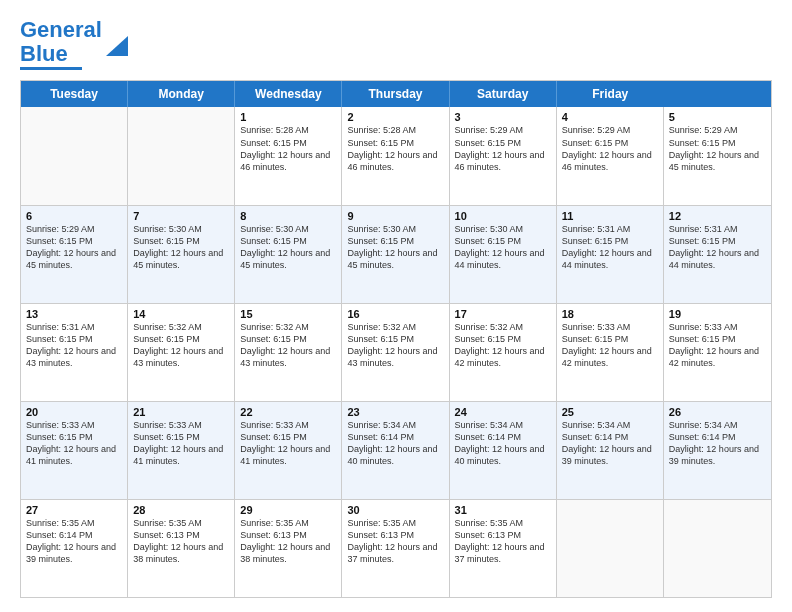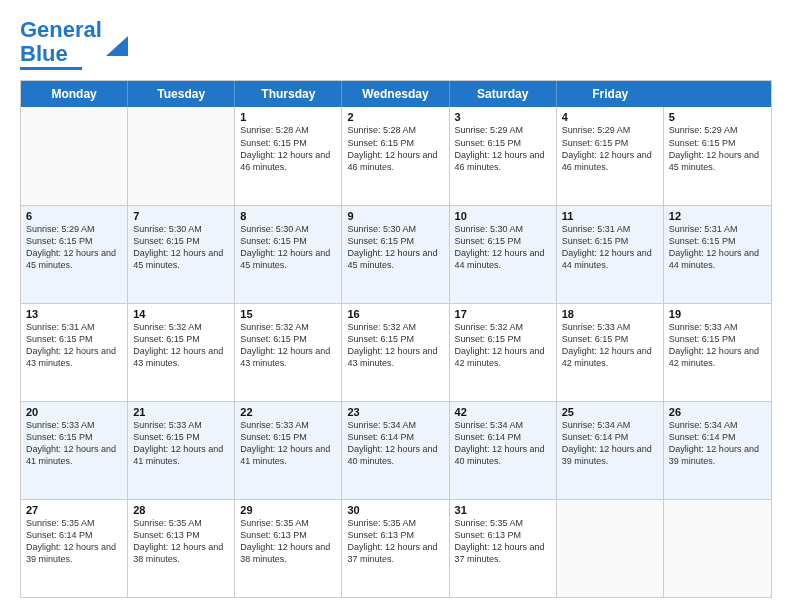"Monday" div.cal-header-cell { order: before "Tuesday" -> after "Tuesday" }
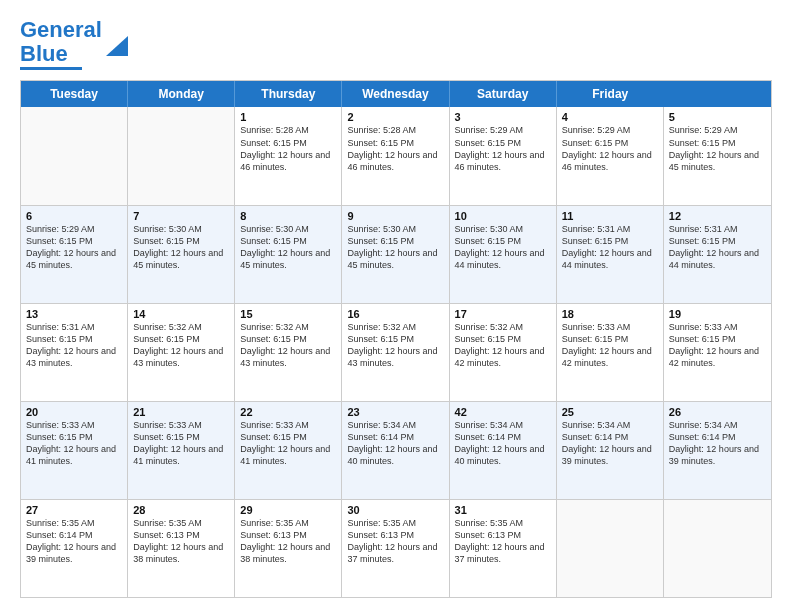"Thursday" div.cal-header-cell { order: before "Wednesday" -> after "Wednesday" }
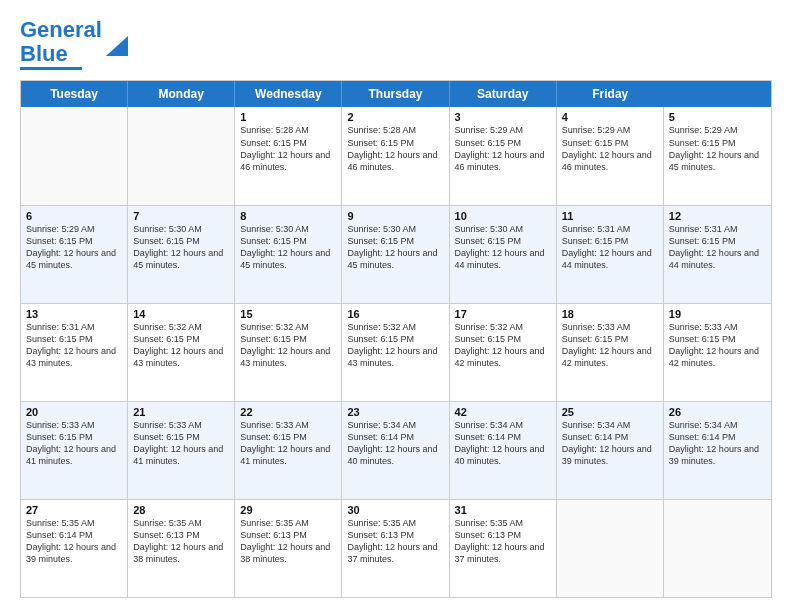"42" div.cell-day { text: 42 -> 24 }
